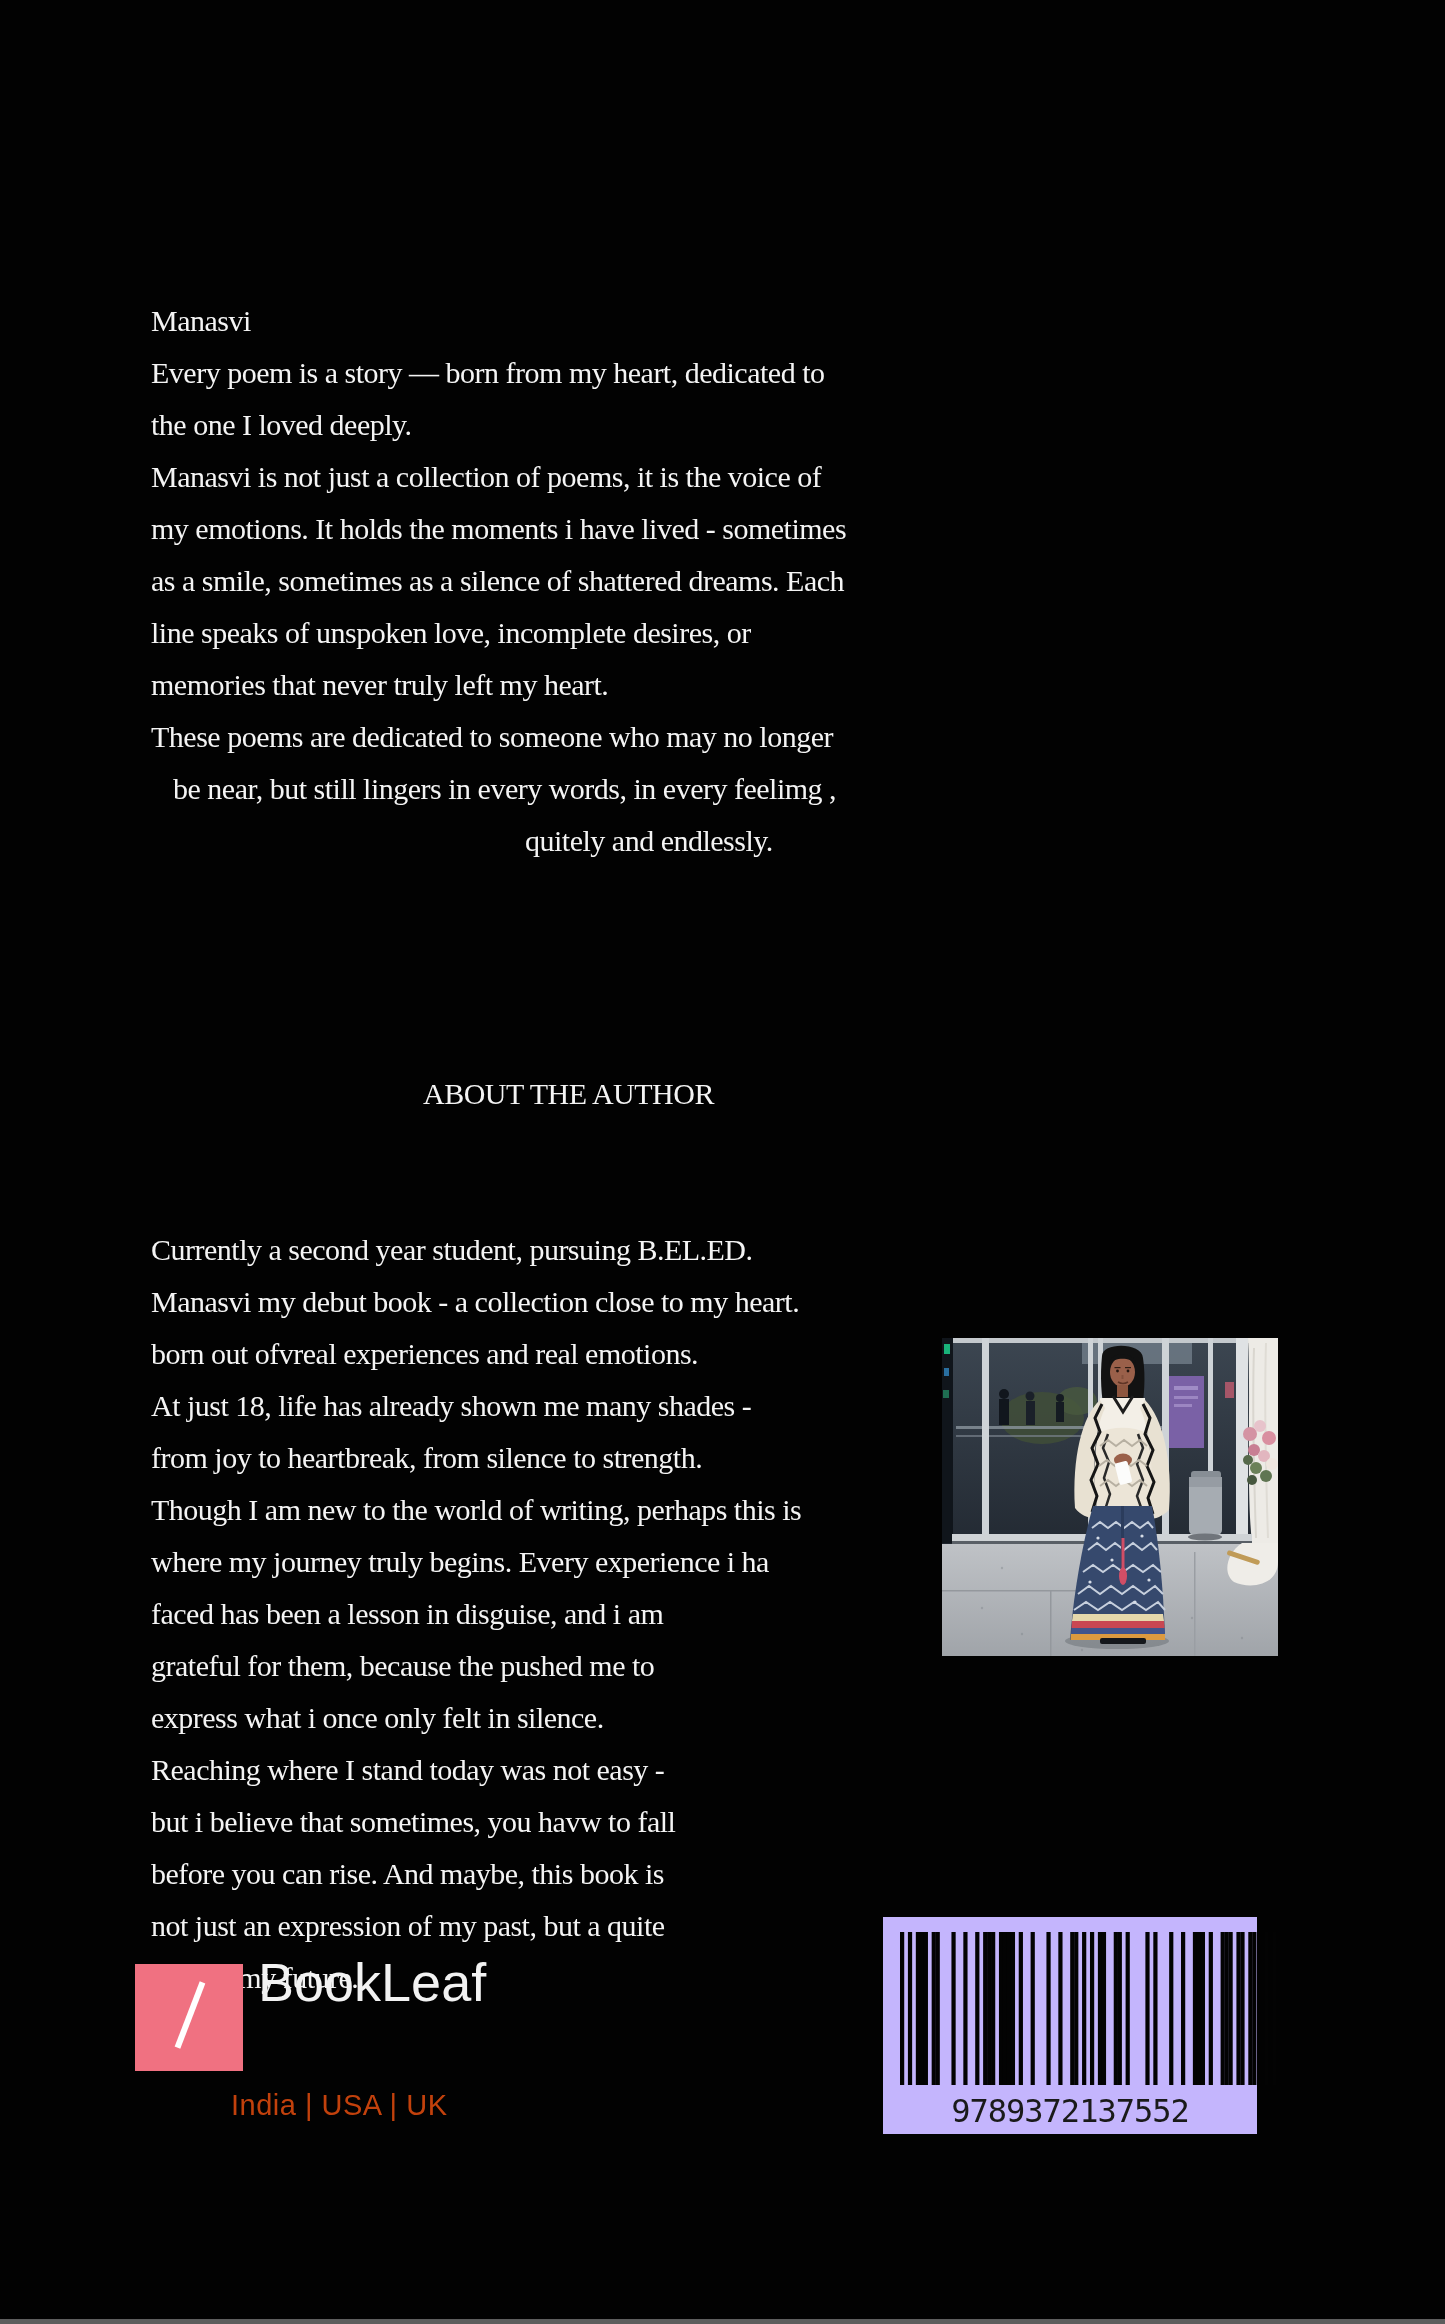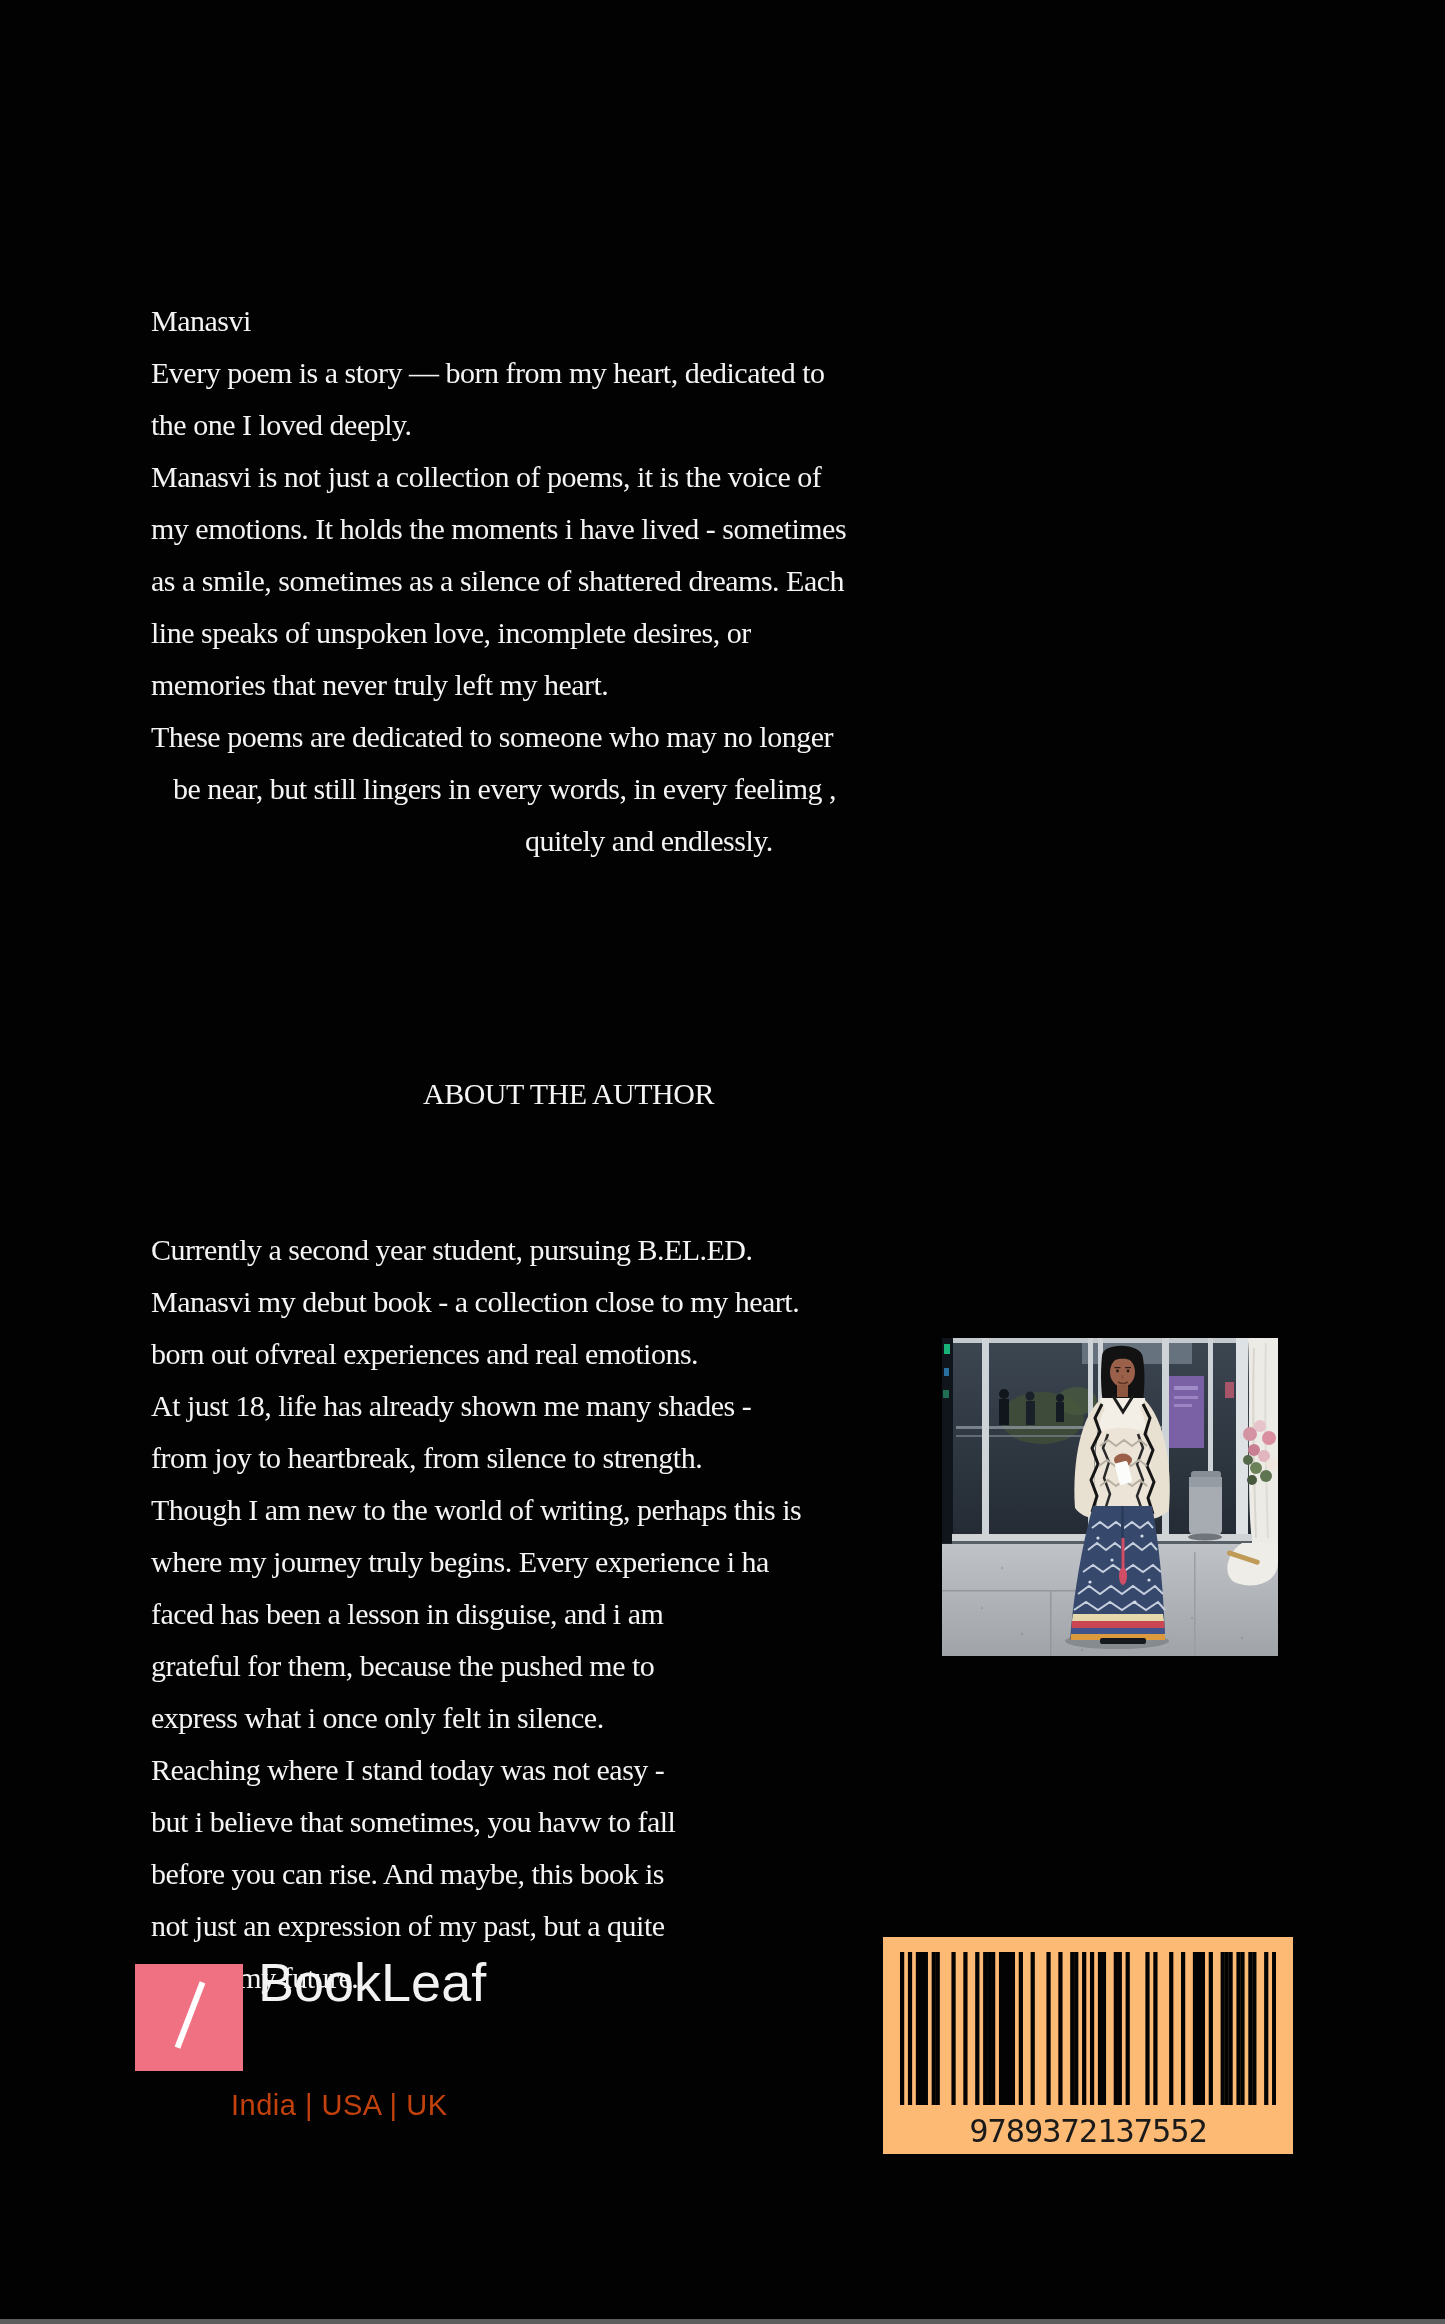"9789372137552" .barcode { background: #fdba74 -> #c4b5fd; margin-top: 20px -> none; width: 410px -> 374px }
